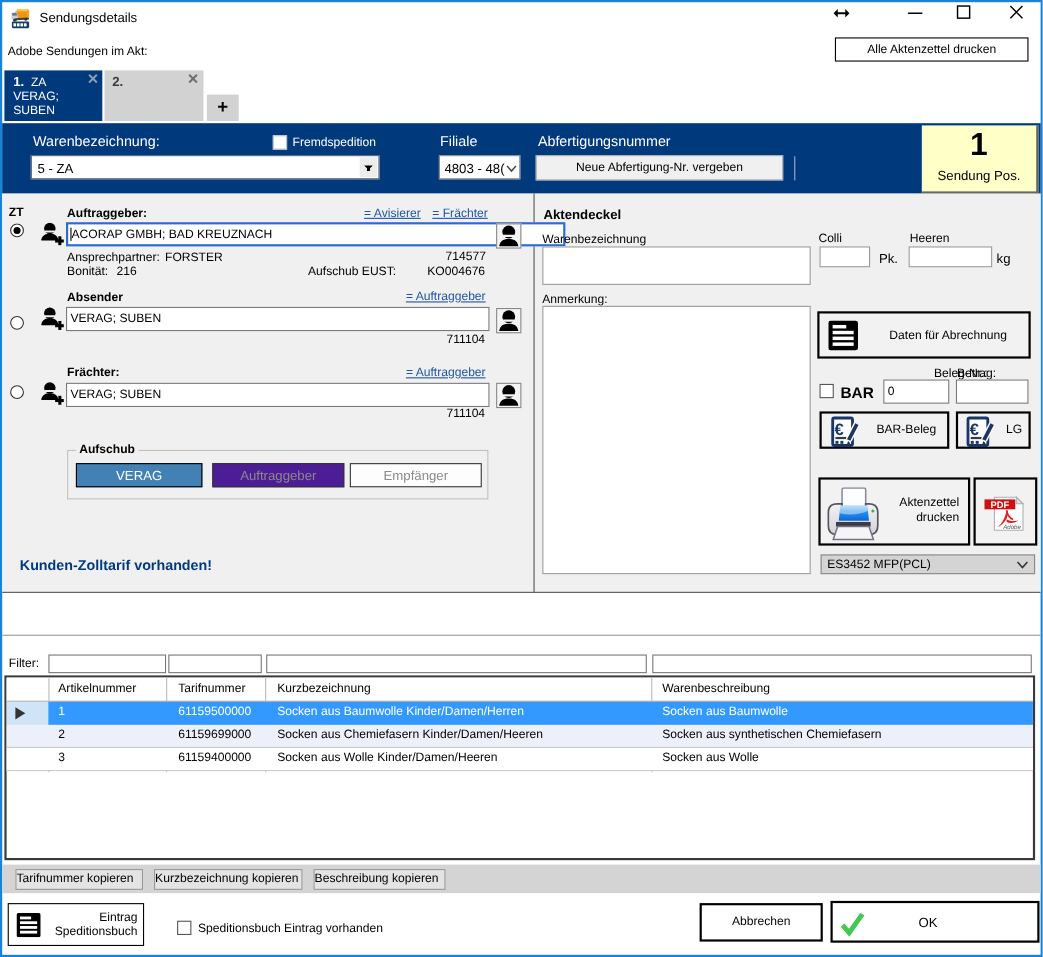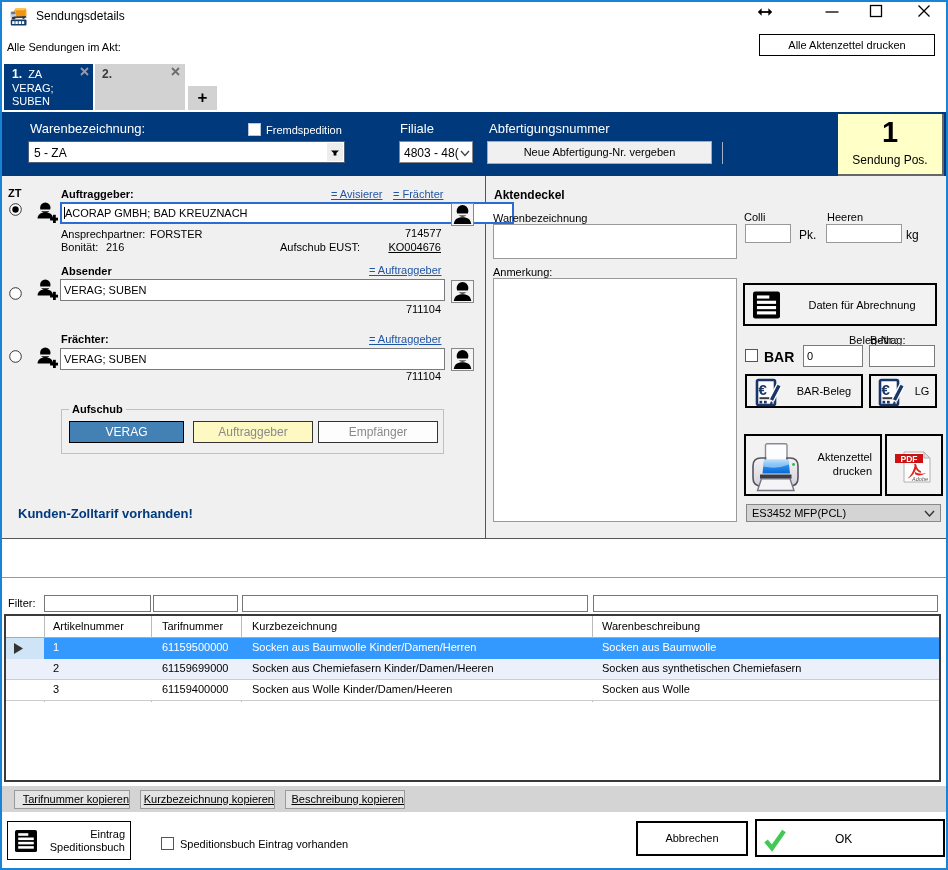"Alle Sendungen im Akt:" div.abs { text: Alle -> Adobe }
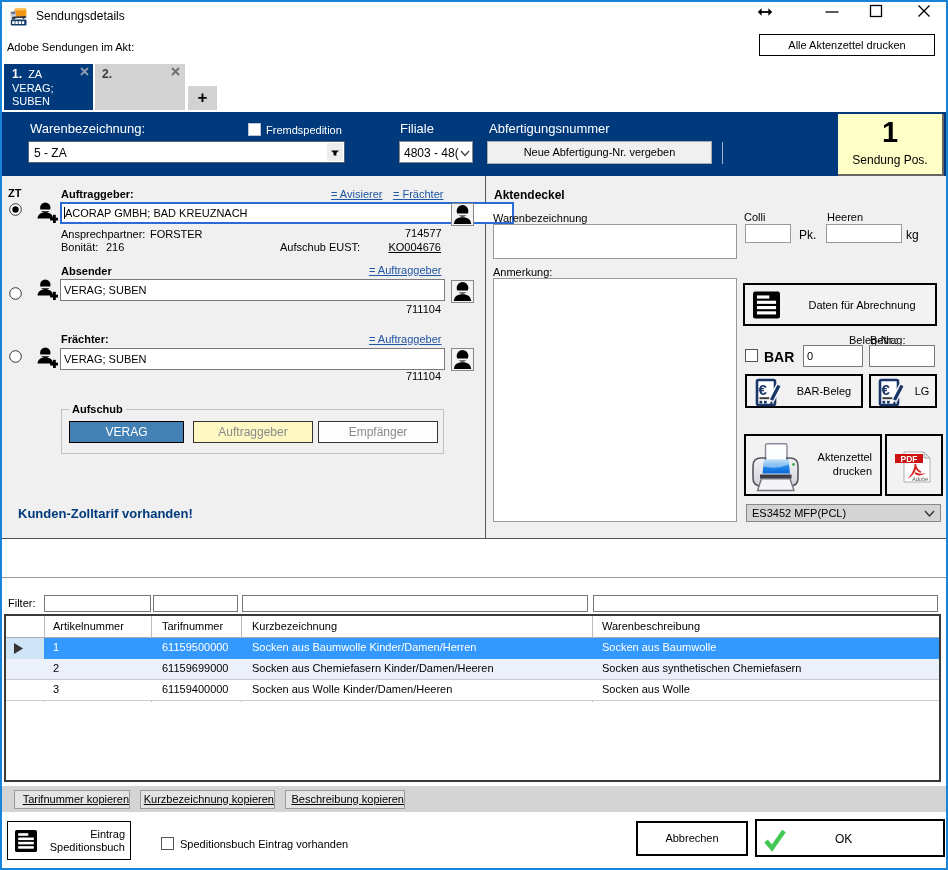"KO004676" div.abs { text-decoration: underline -> none }
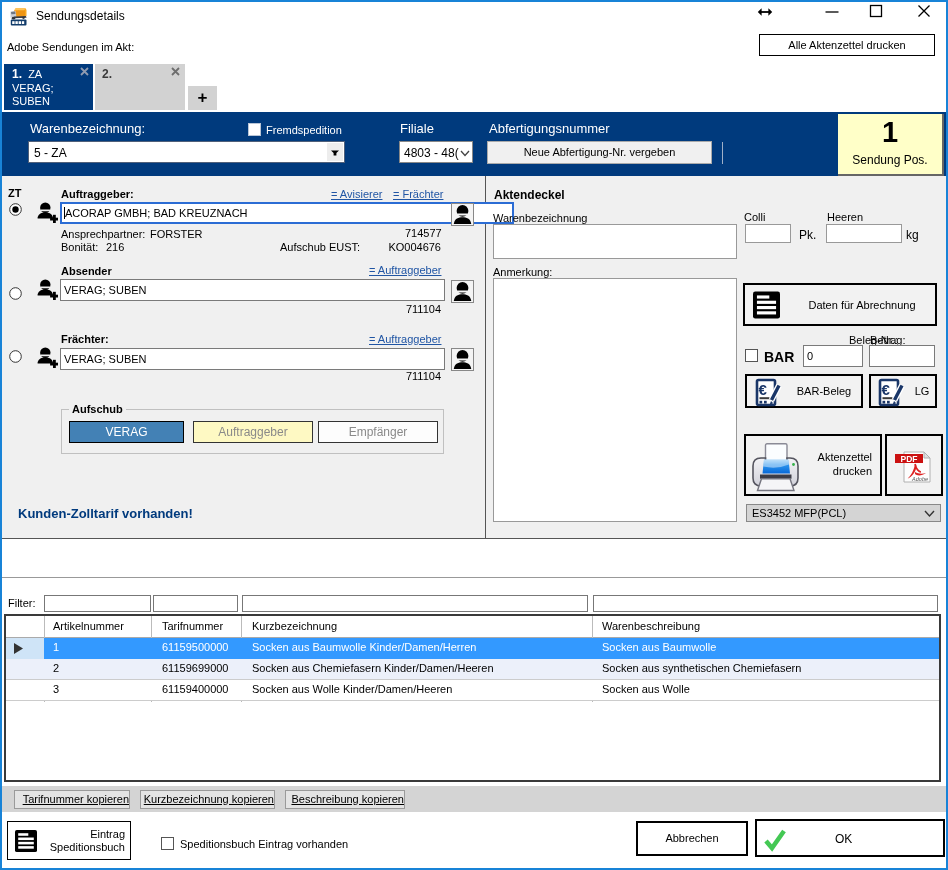"Auftraggeber" div.abs { background: #fef9c3 -> #4c1d95 }
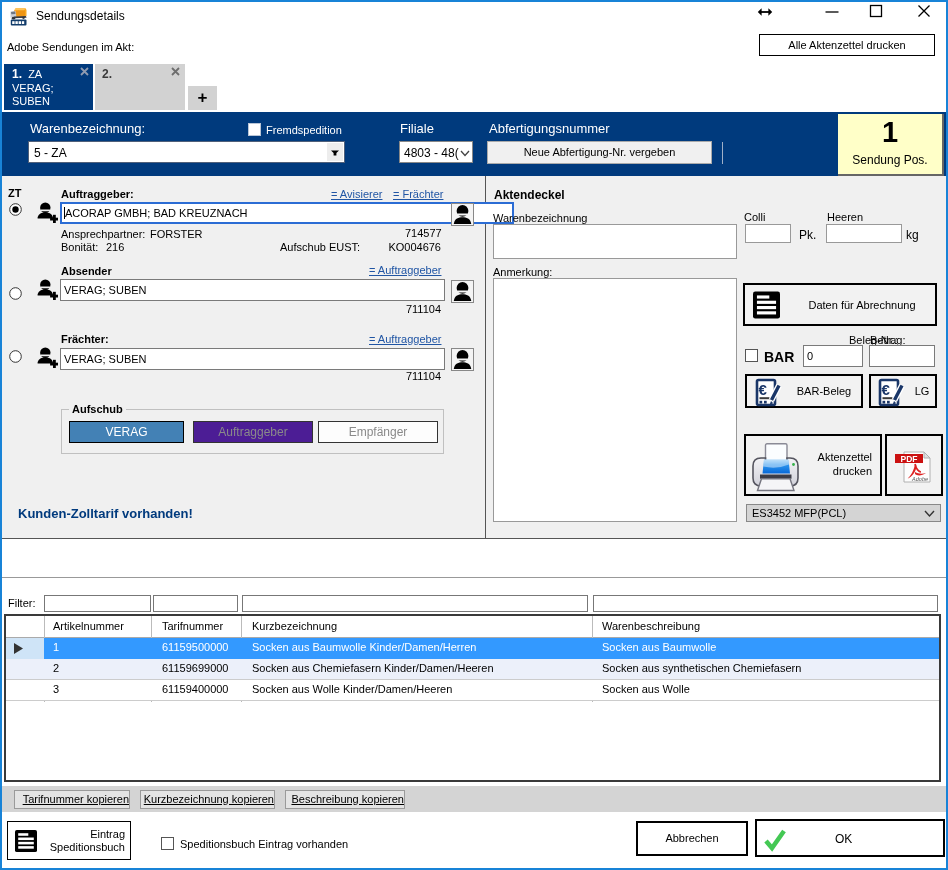"Tarifnummer kopieren" .cbtn { text-align: right -> left; text-decoration: underline -> none }
